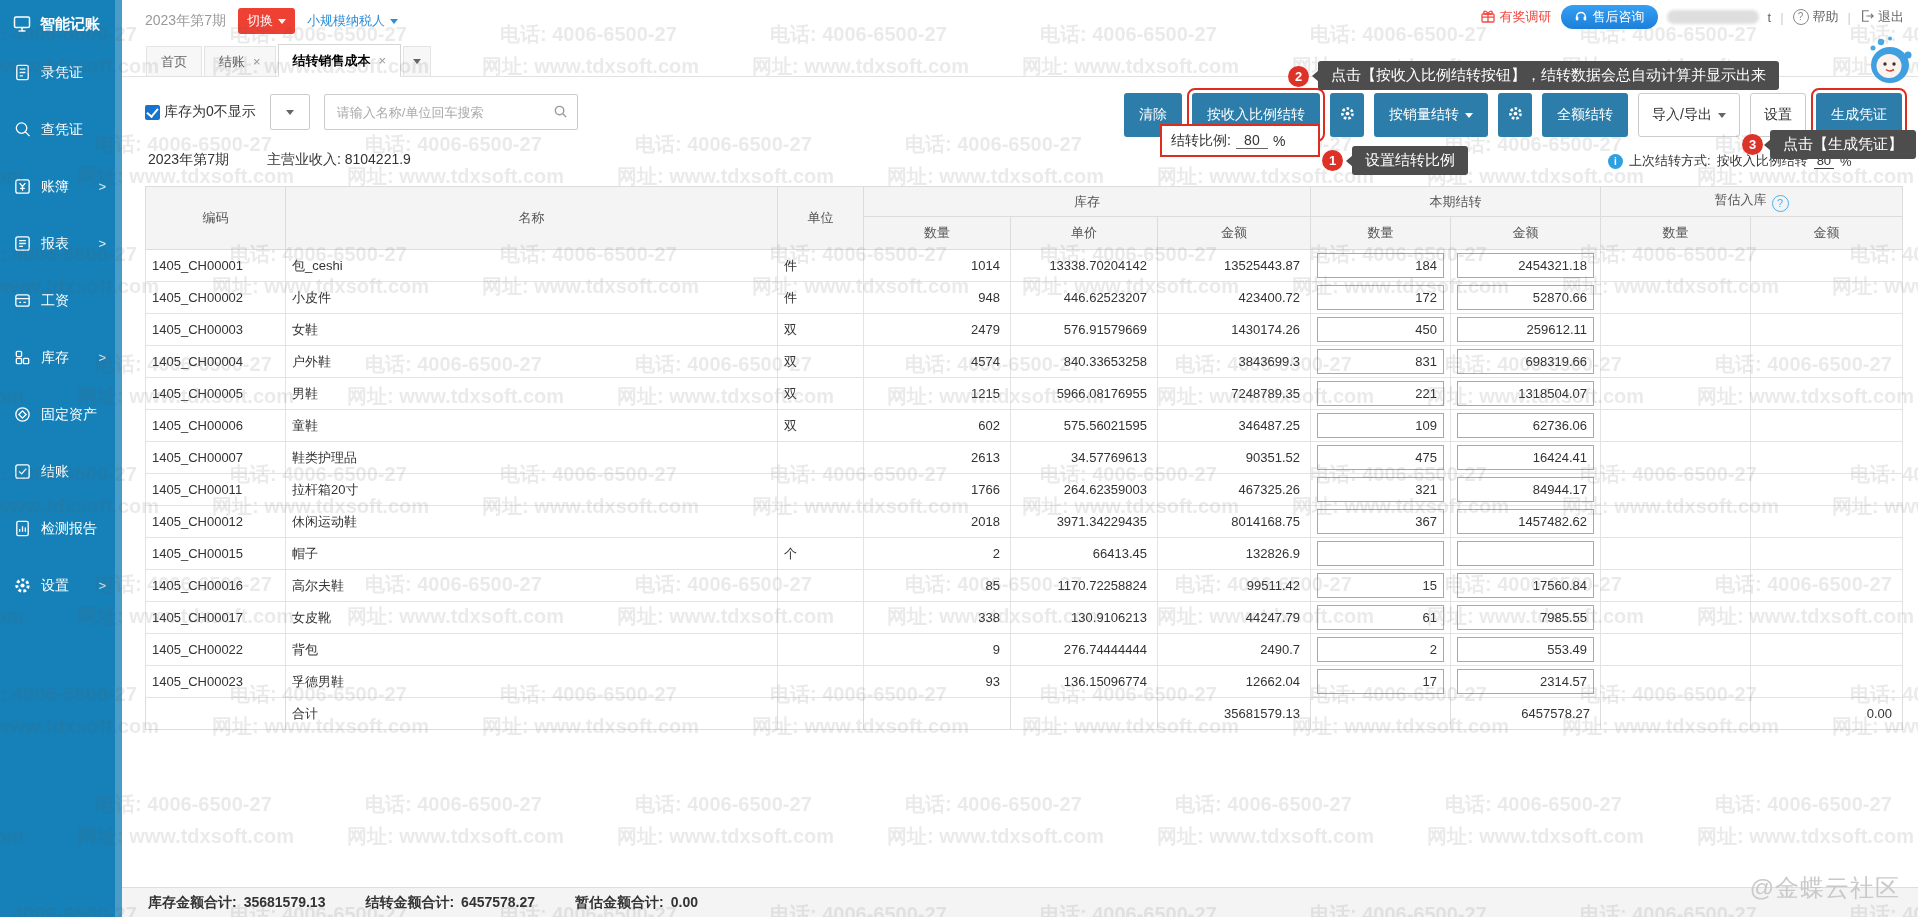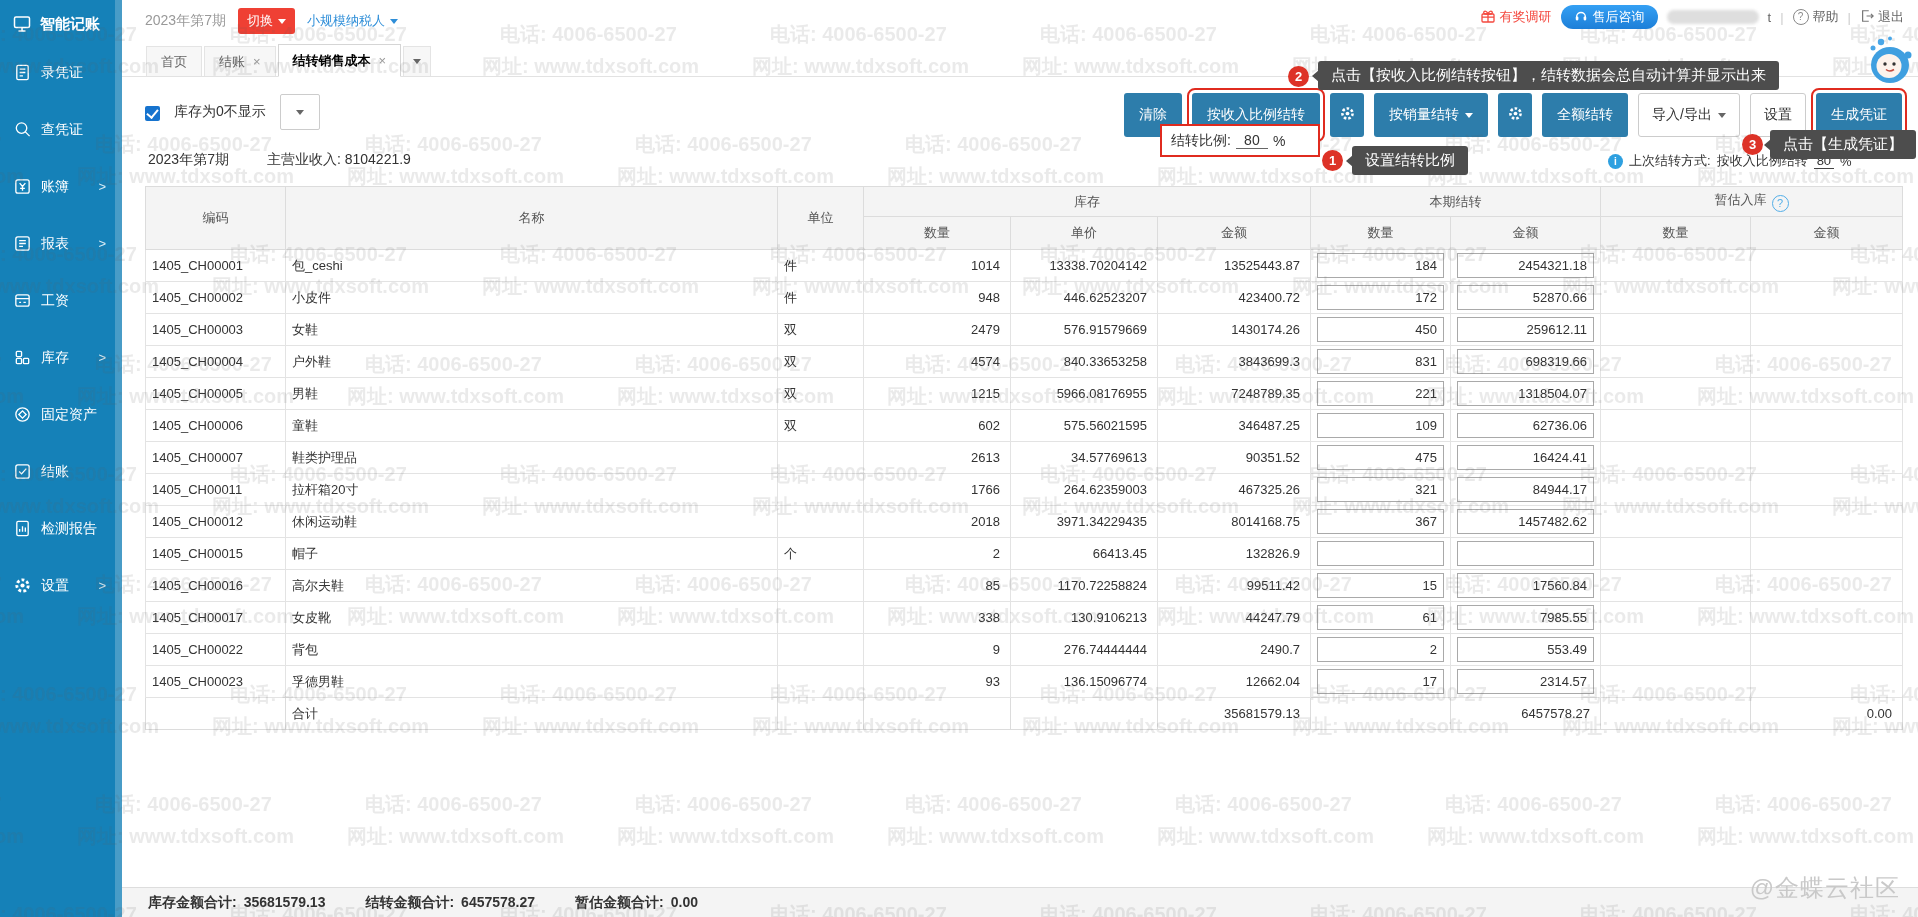"库存为0不显示" .cb-wrap { align-items: flex-end -> center; gap: 14px -> 4px }
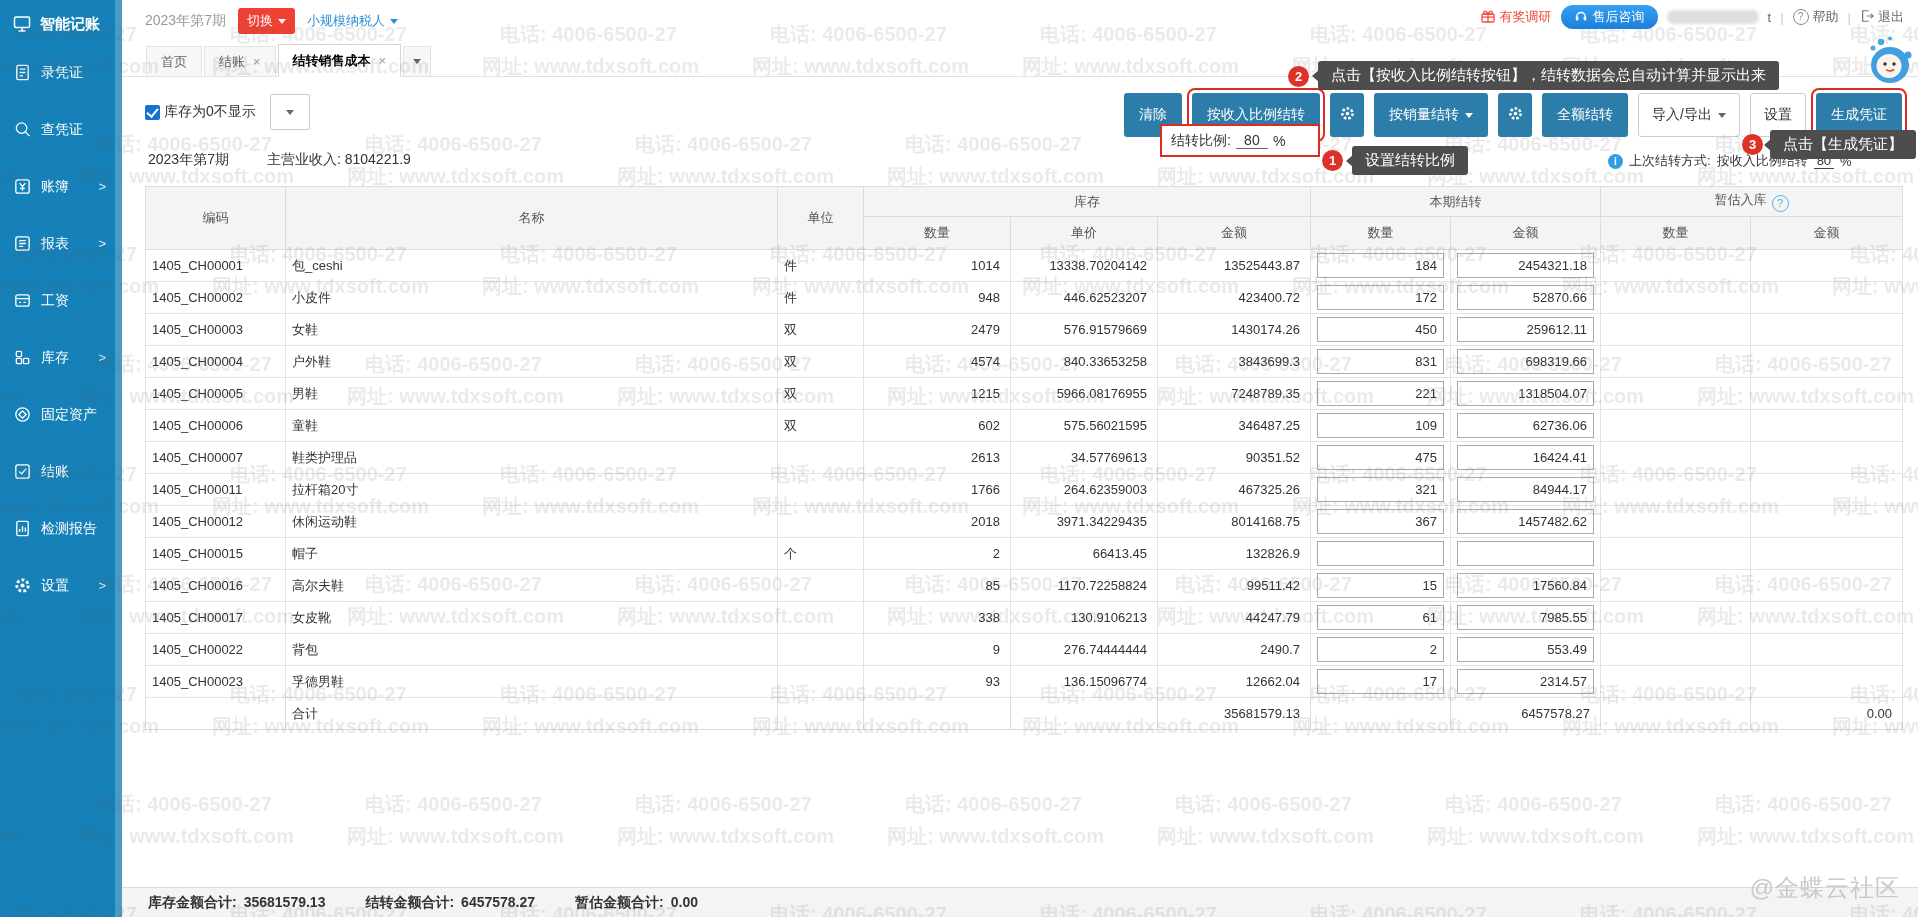"请输入名称/单位回车搜索" span.search-wrap { html: none -> <span> <input> <span><svg> <circle></circle> <path></path> </svg></span> </span> }
